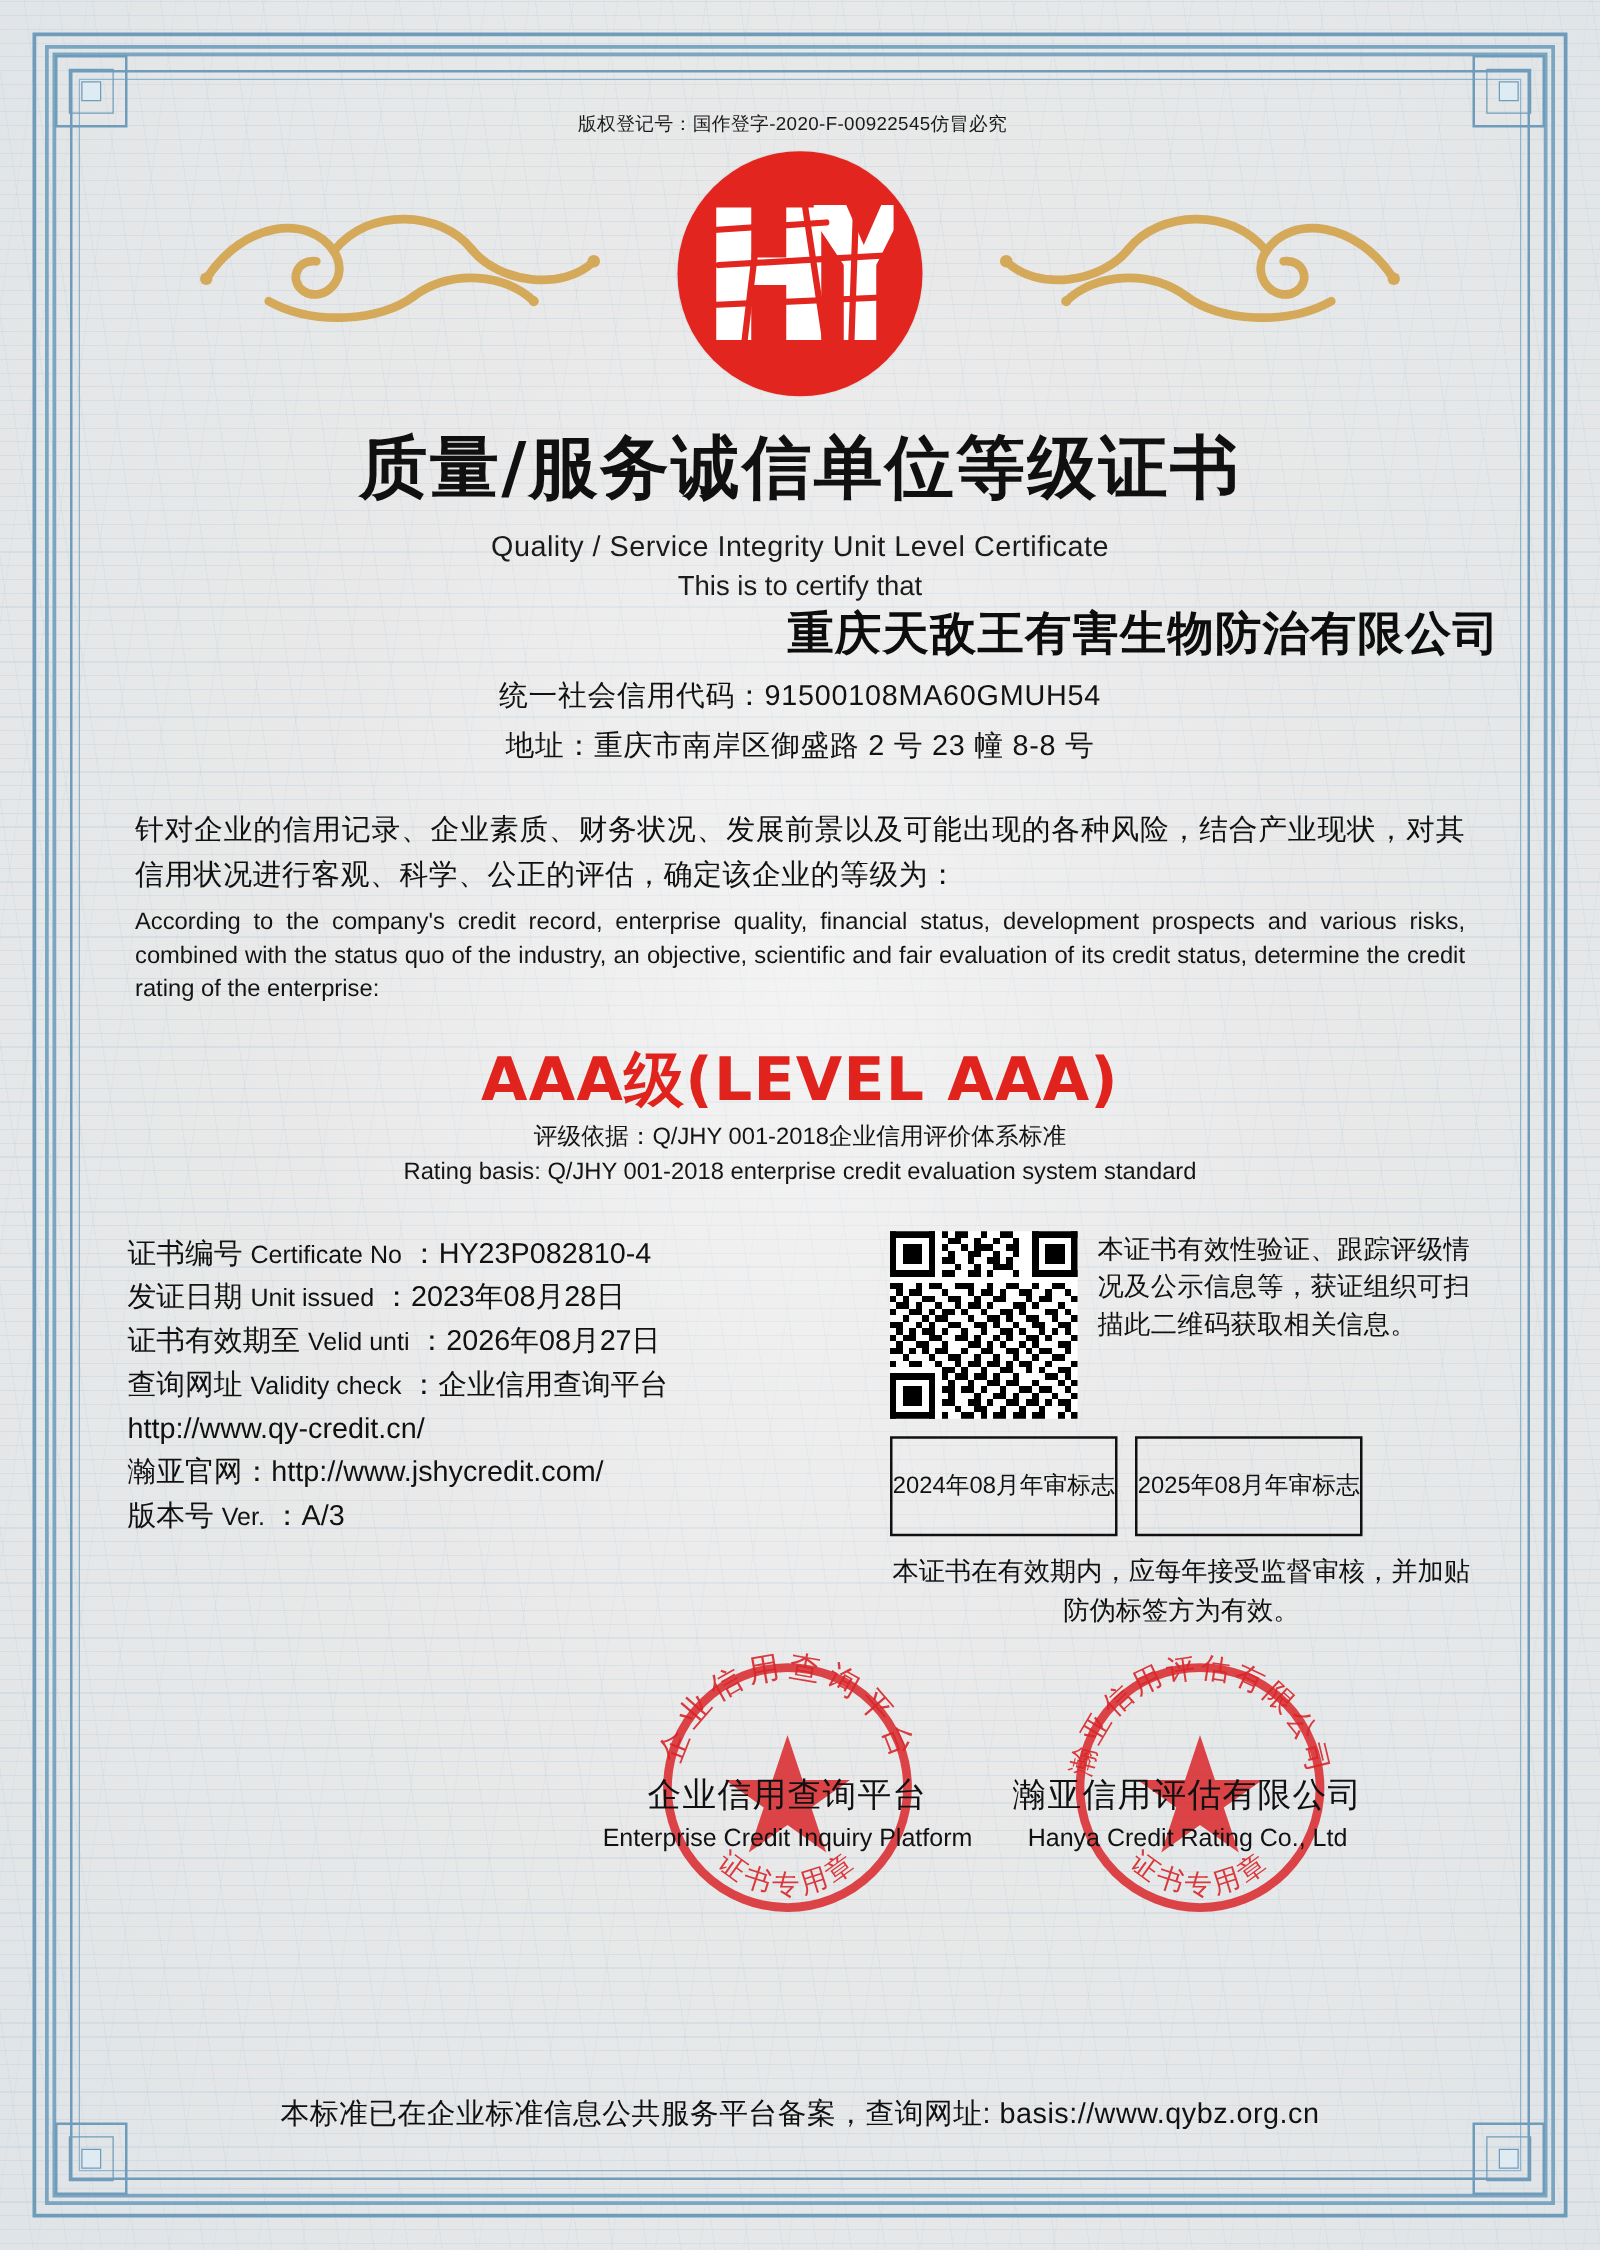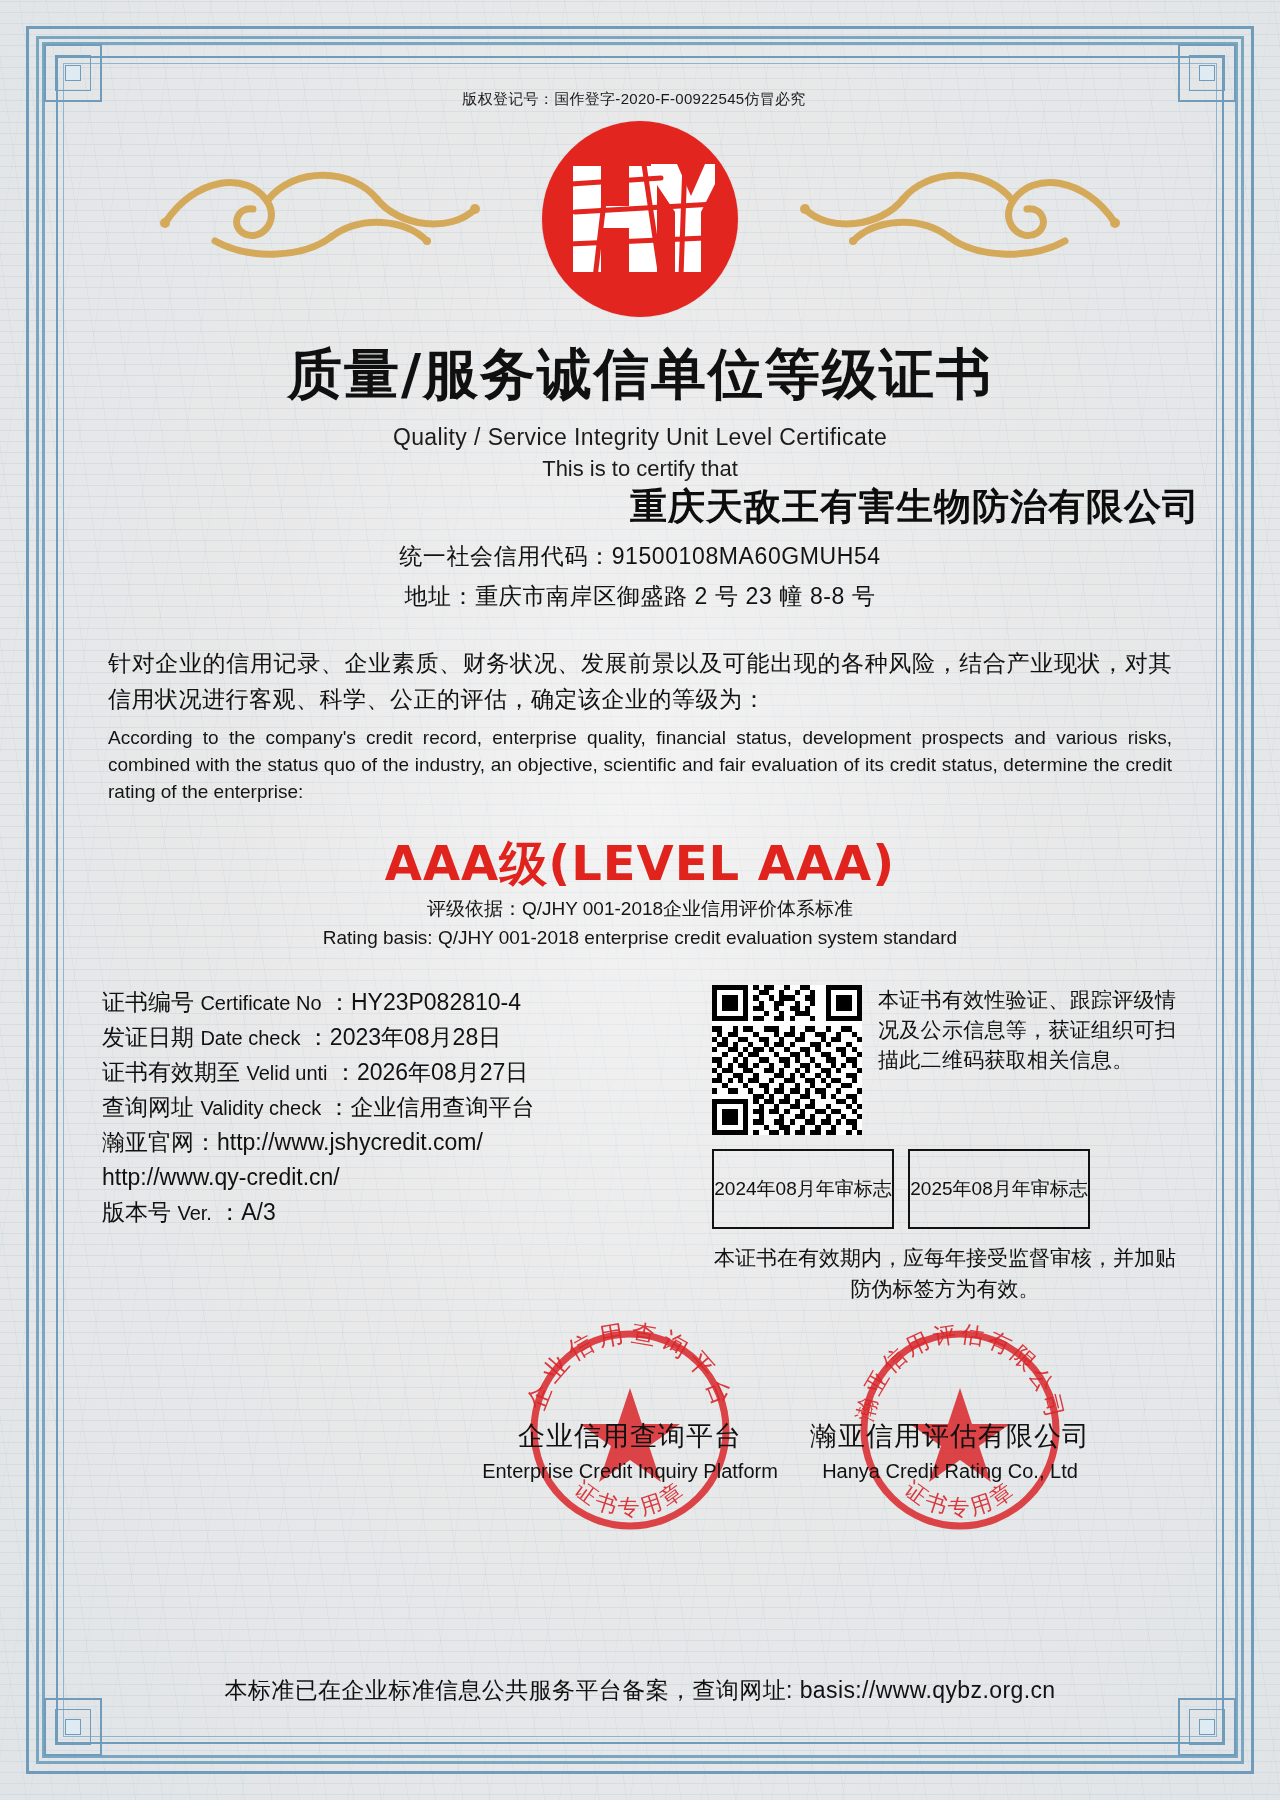"Date check" span.label-en { text: Date check -> Unit issued }
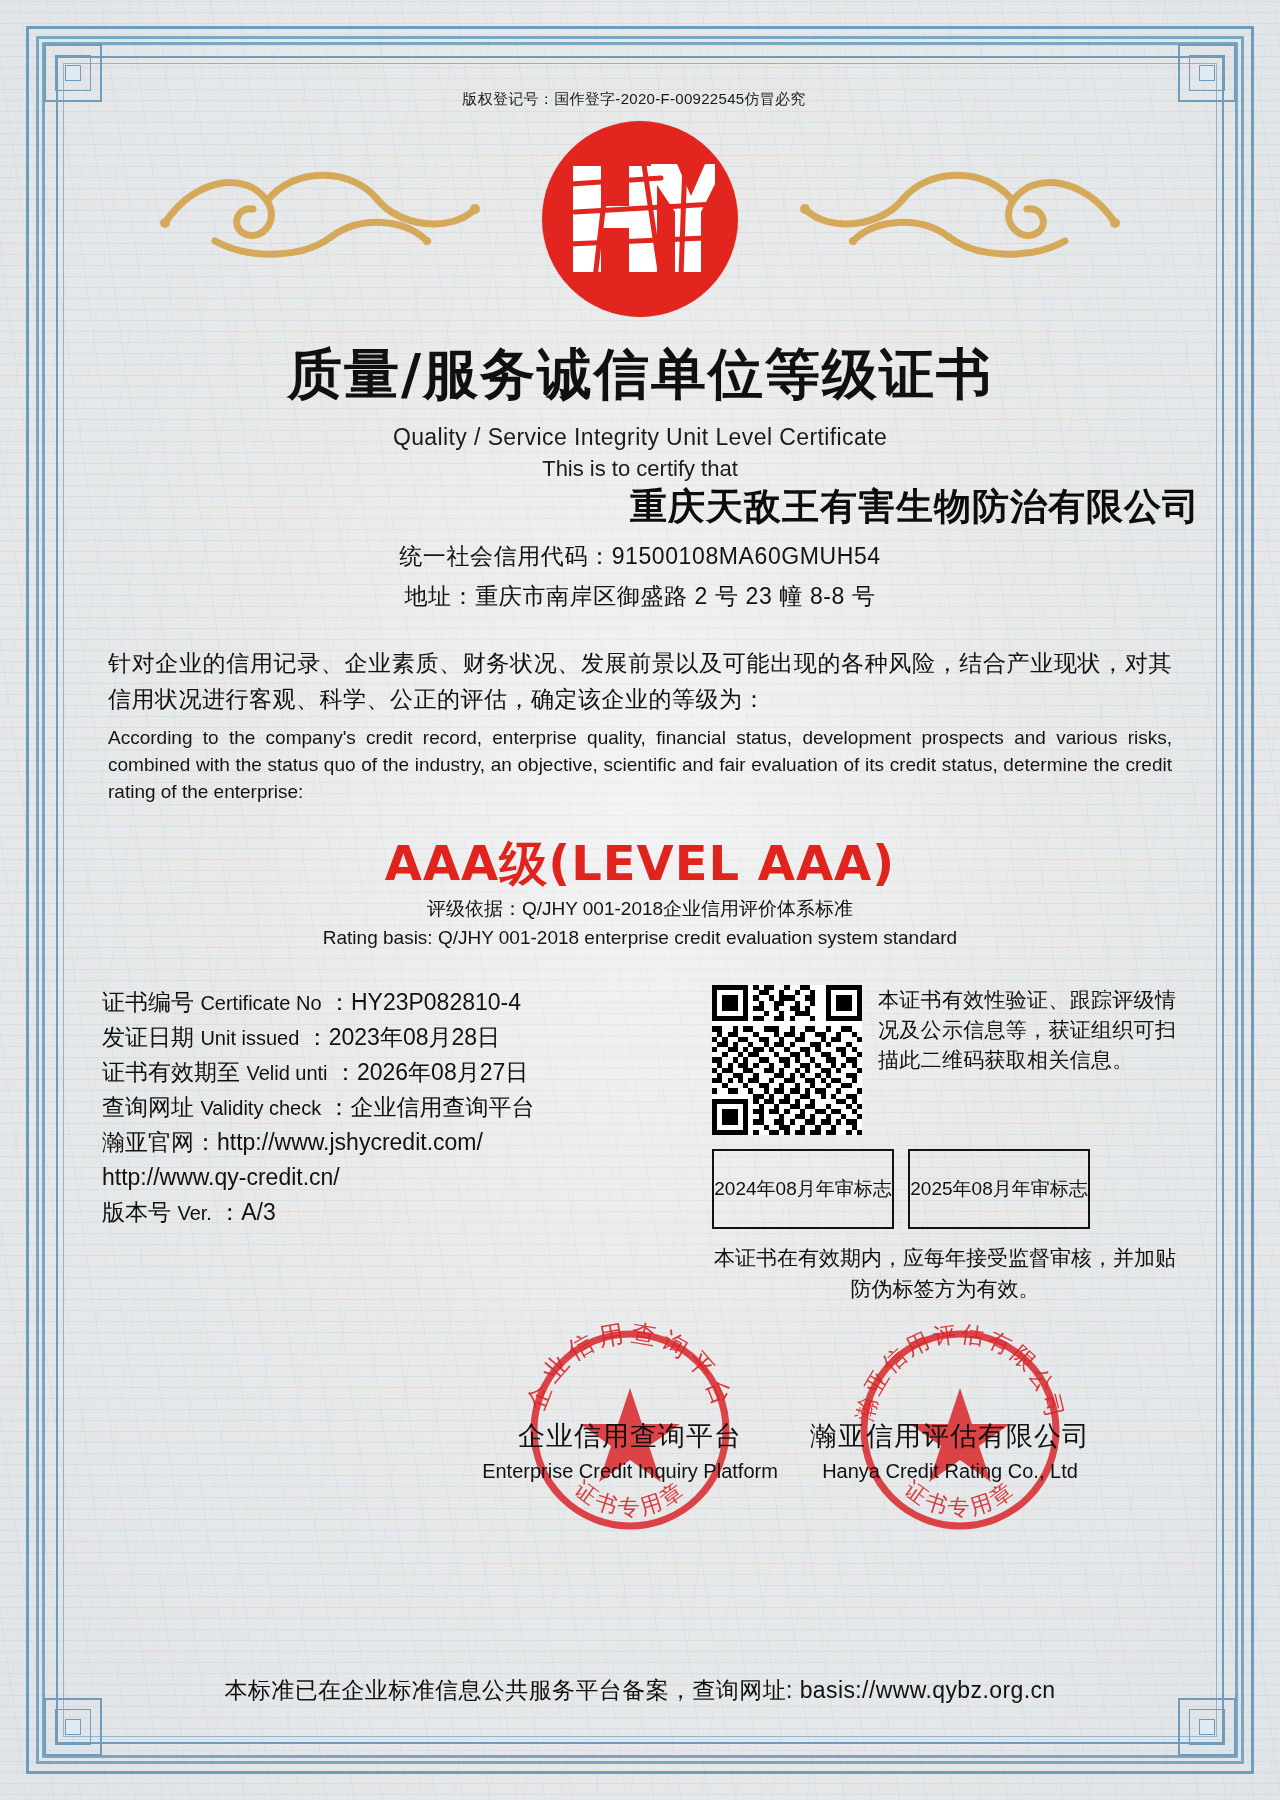"瀚亚官网：http://www.jshycredit.com/" div { order: before "http://www.qy-credit.cn/" -> after "http://www.qy-credit.cn/" }
